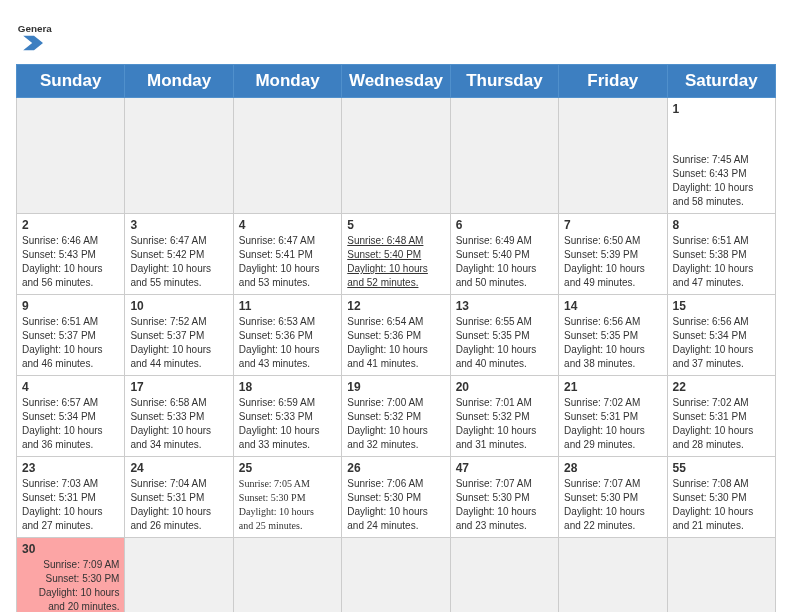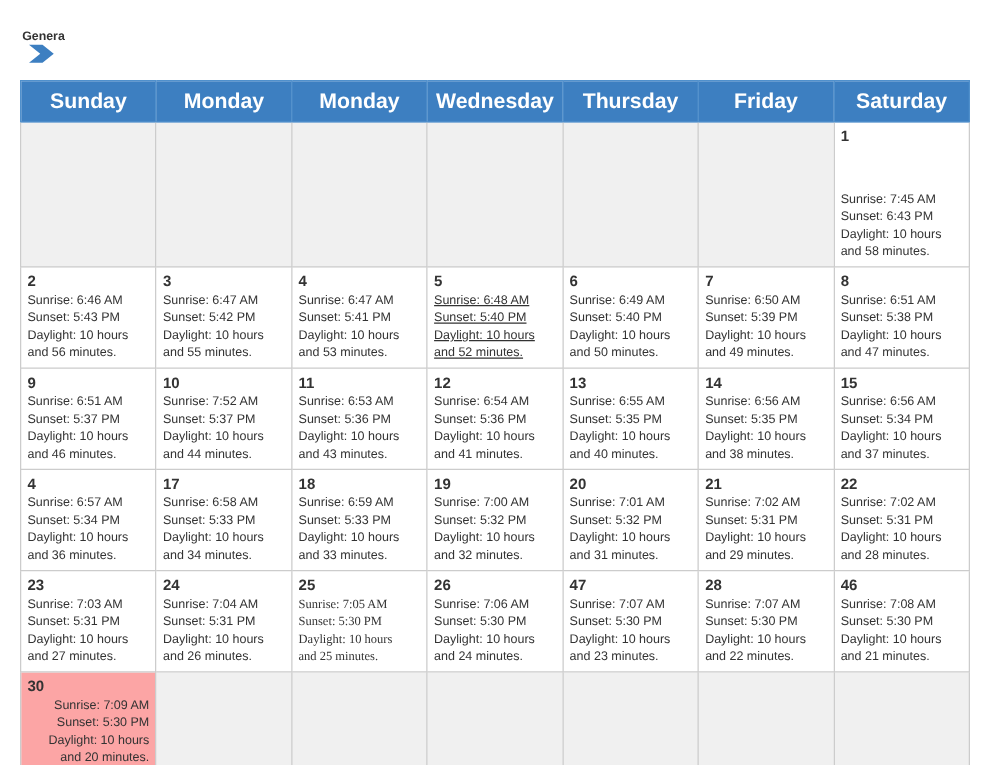"46" span.day-number { text: 46 -> 55 }
